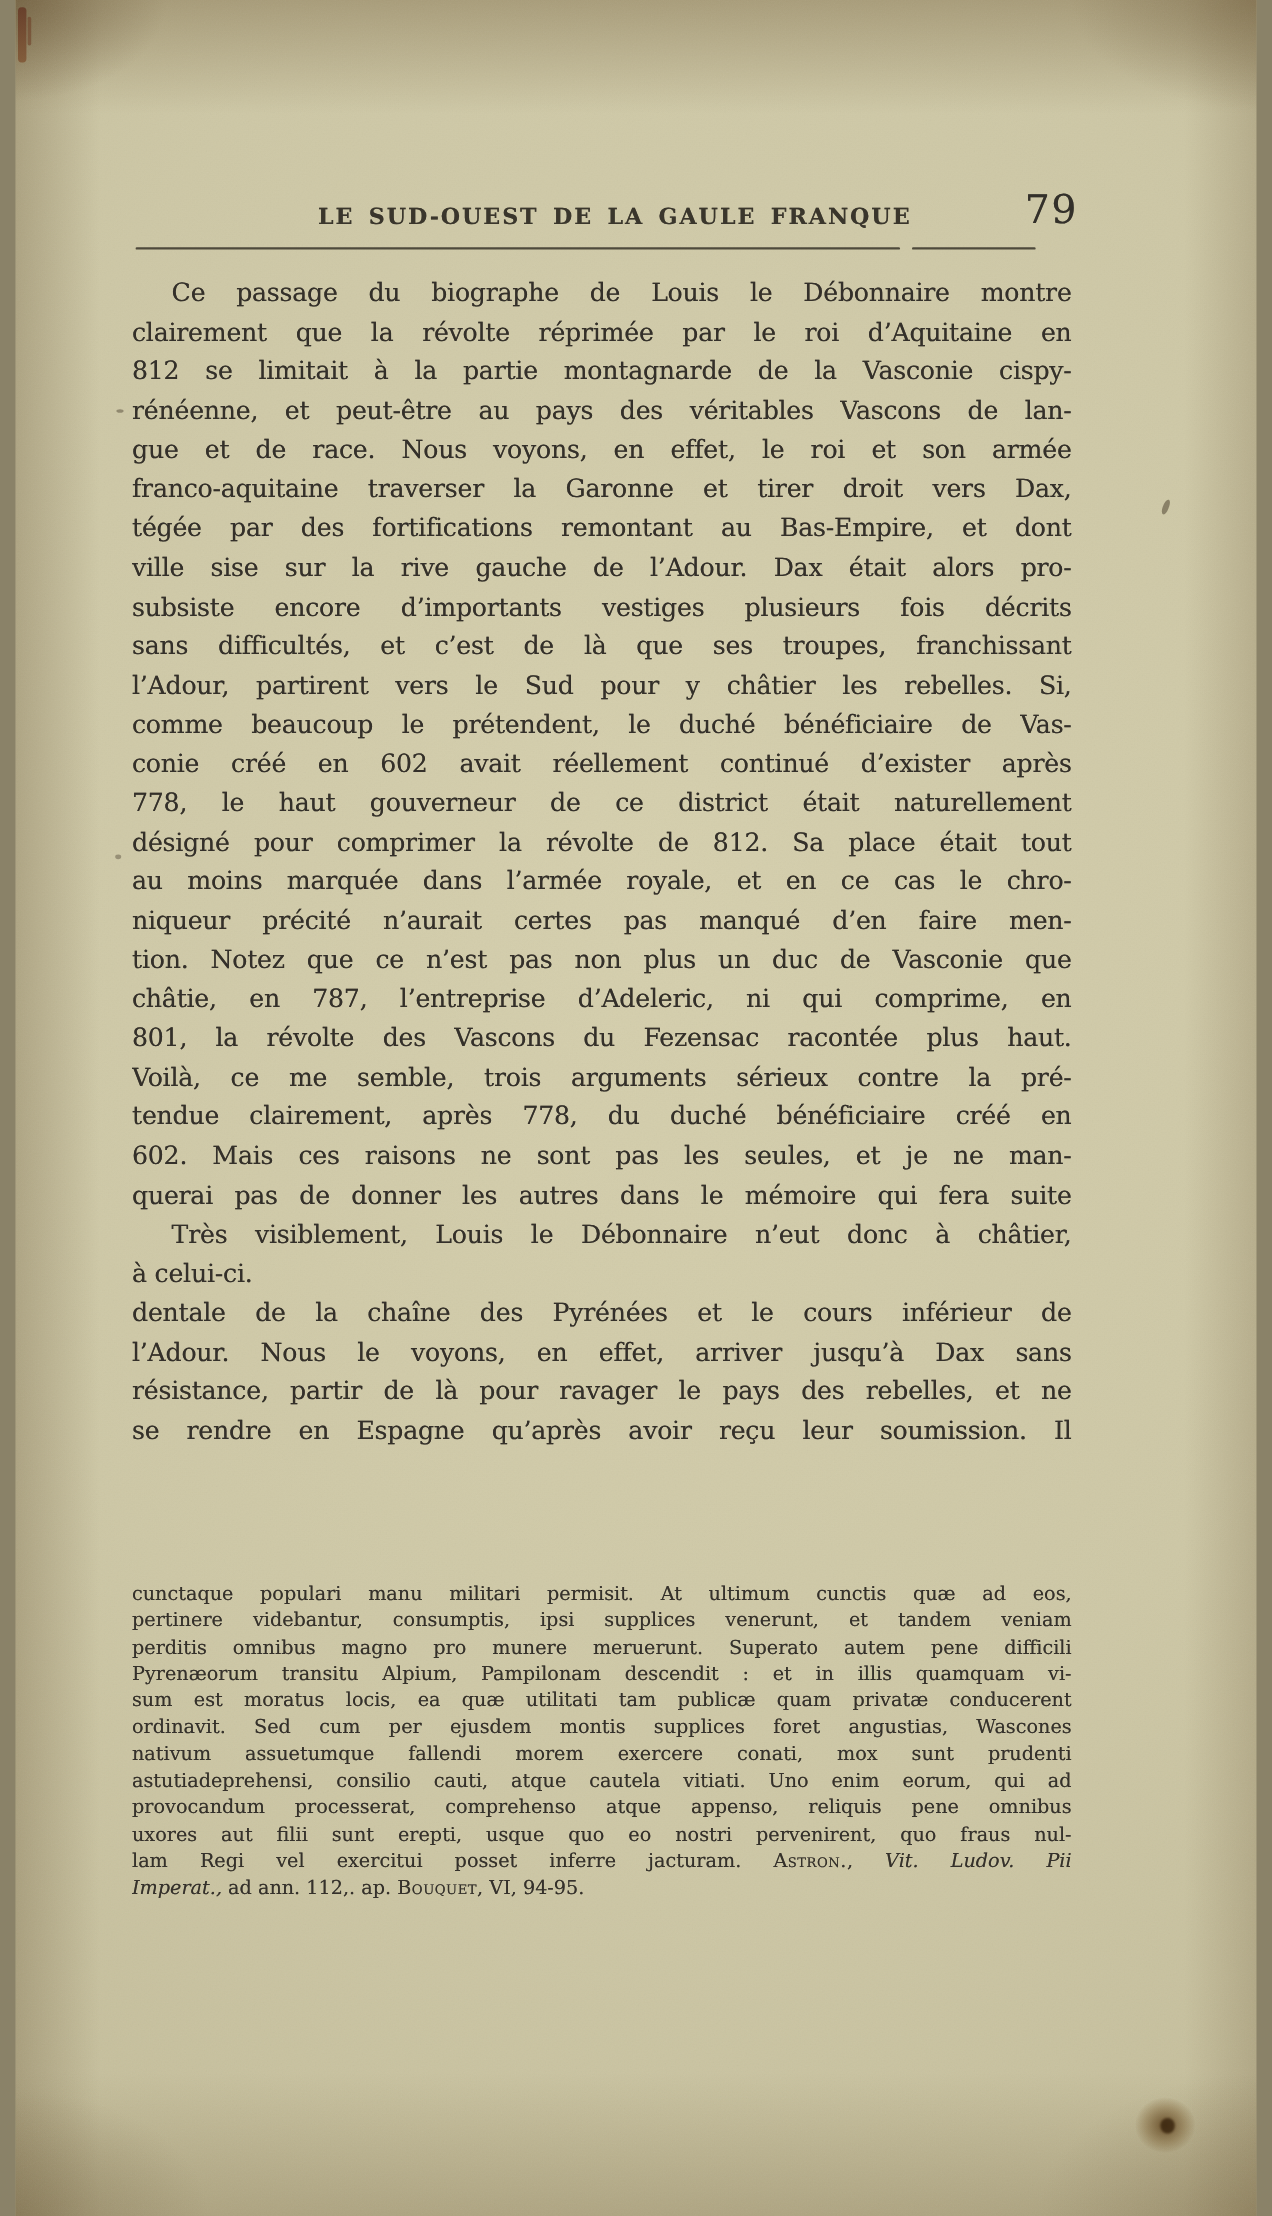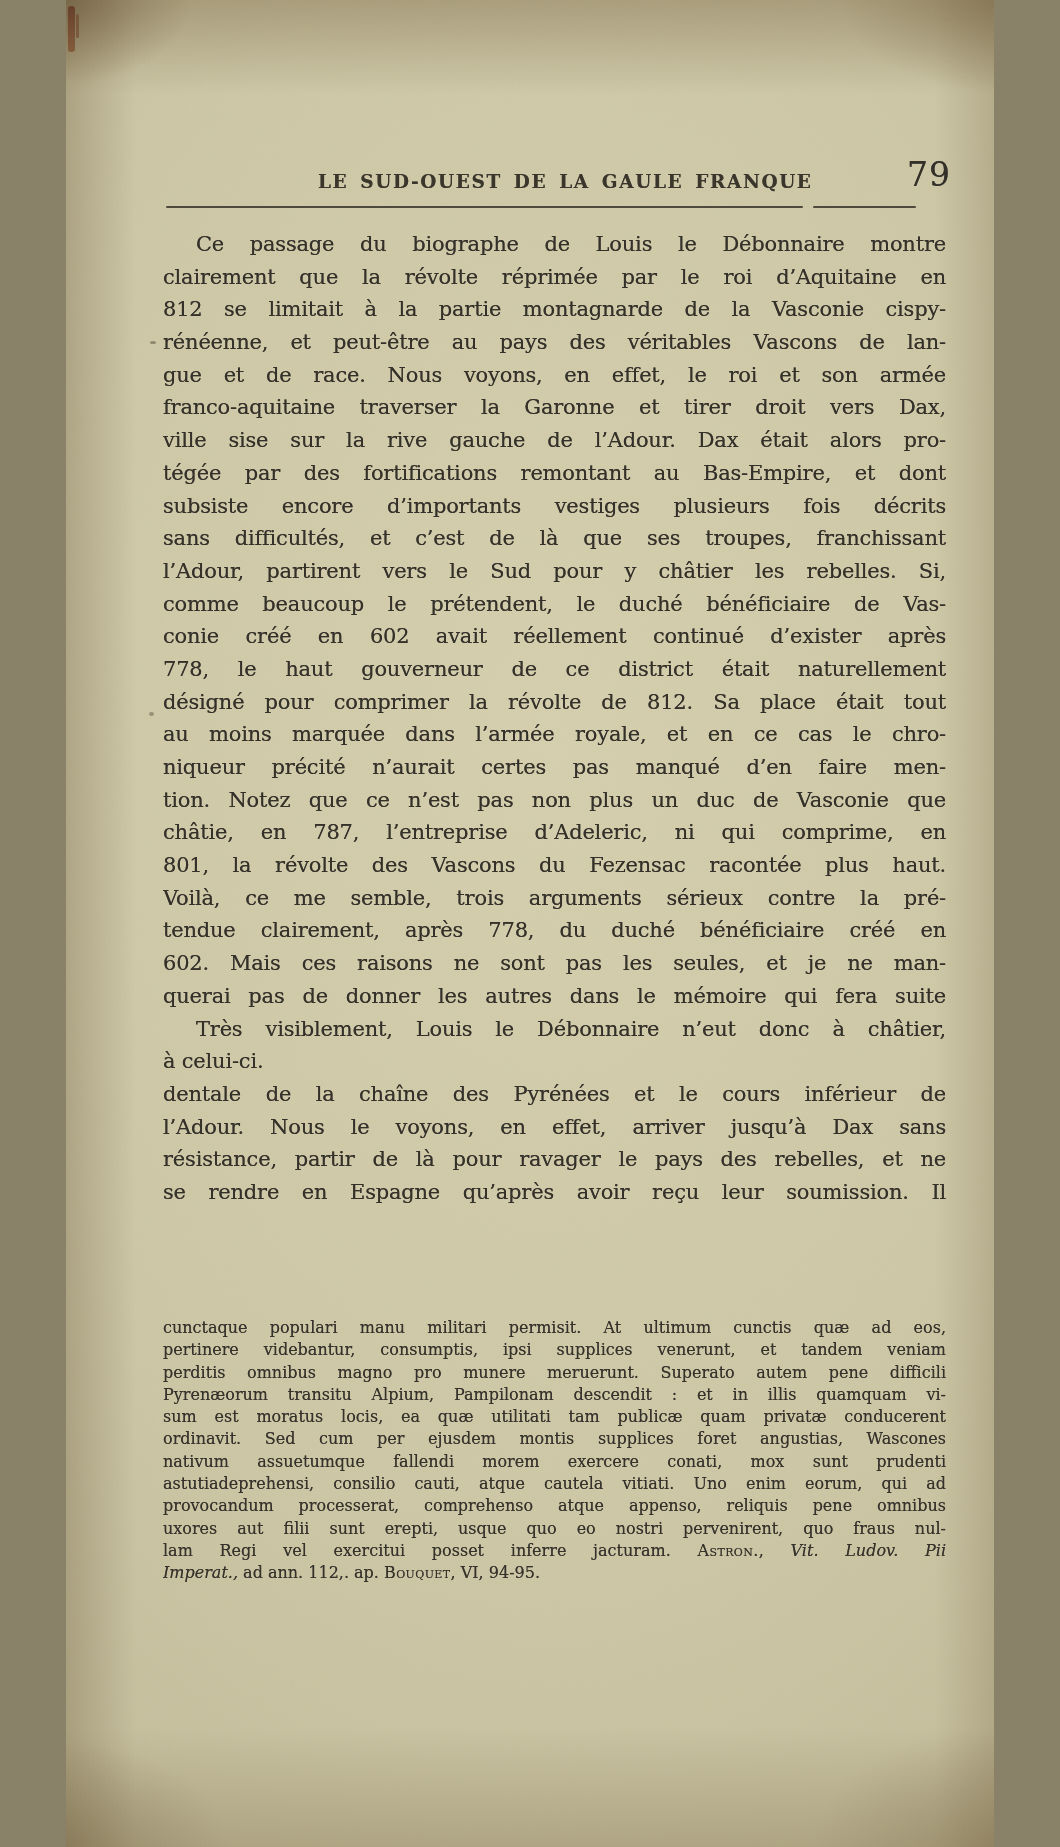"LE SUD-OUEST DE LA GAULE" .page { width: 928px -> 1034px }
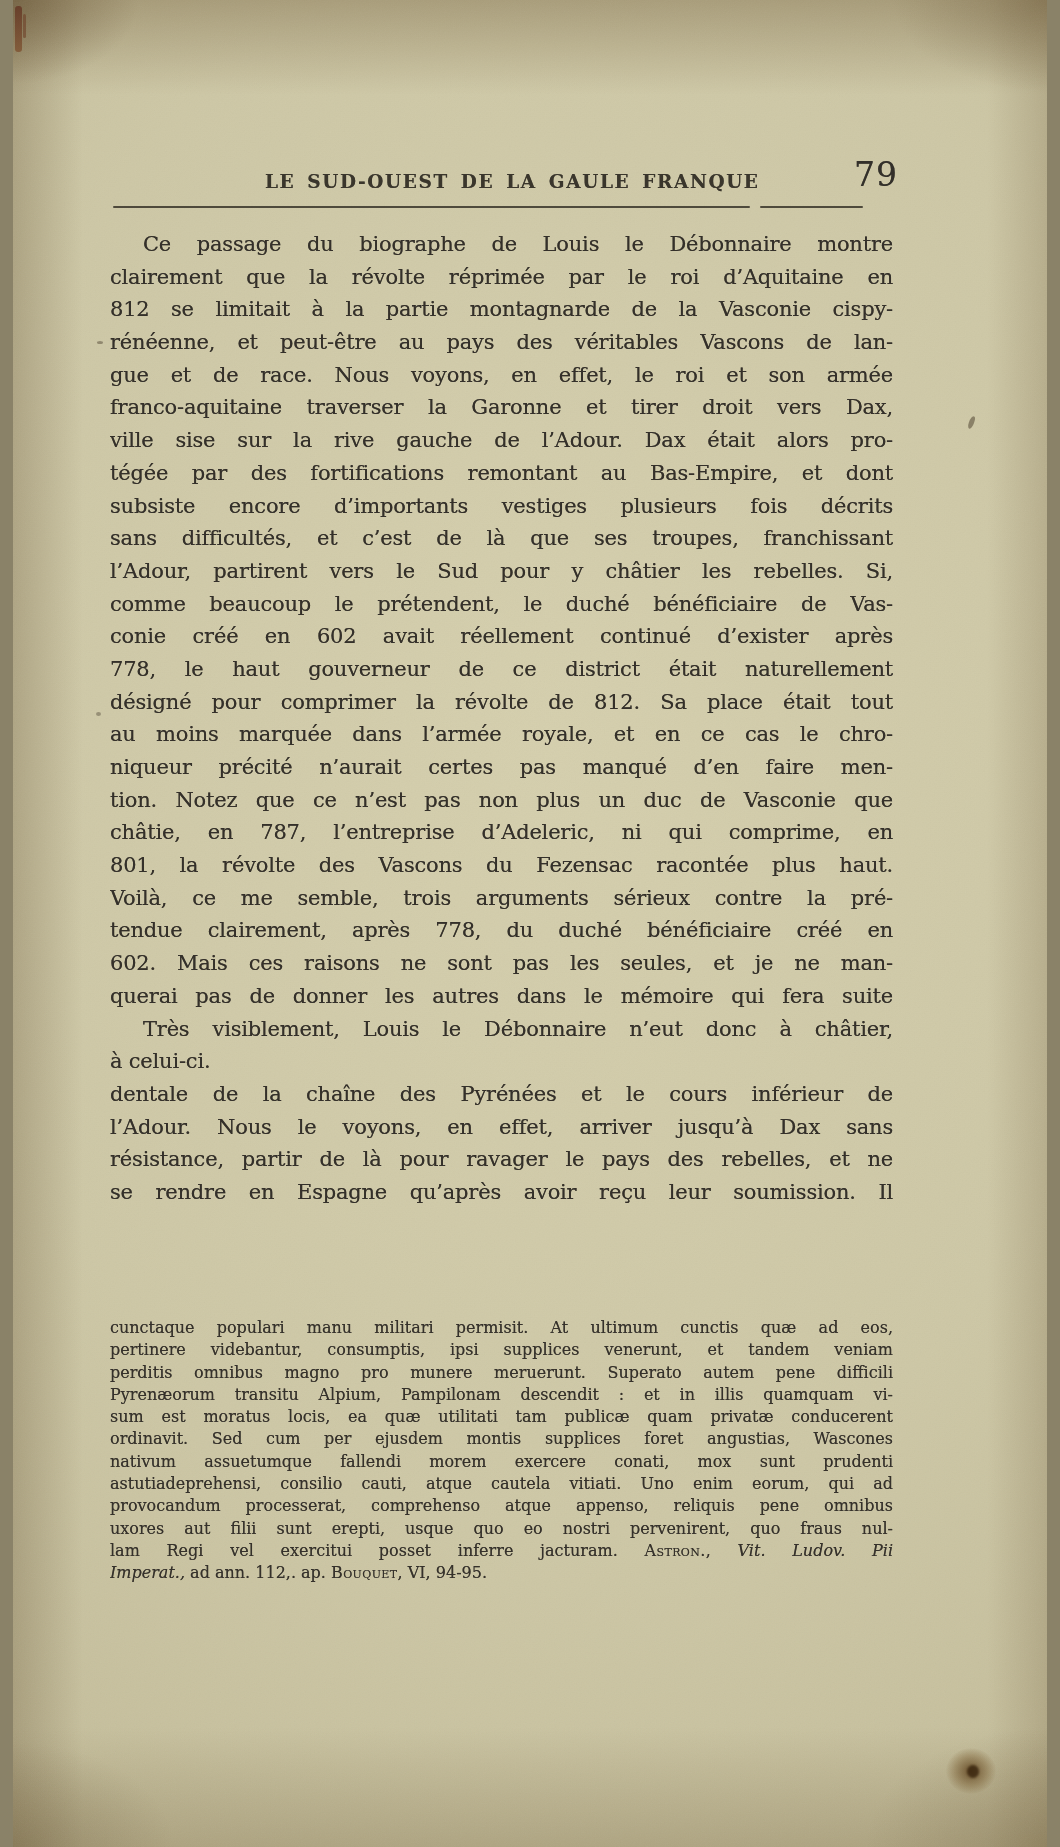"ville sise sur la rive" div.bline { order: before "tégée par des fortifications remontant" -> after "tégée par des fortifications remontant" }
